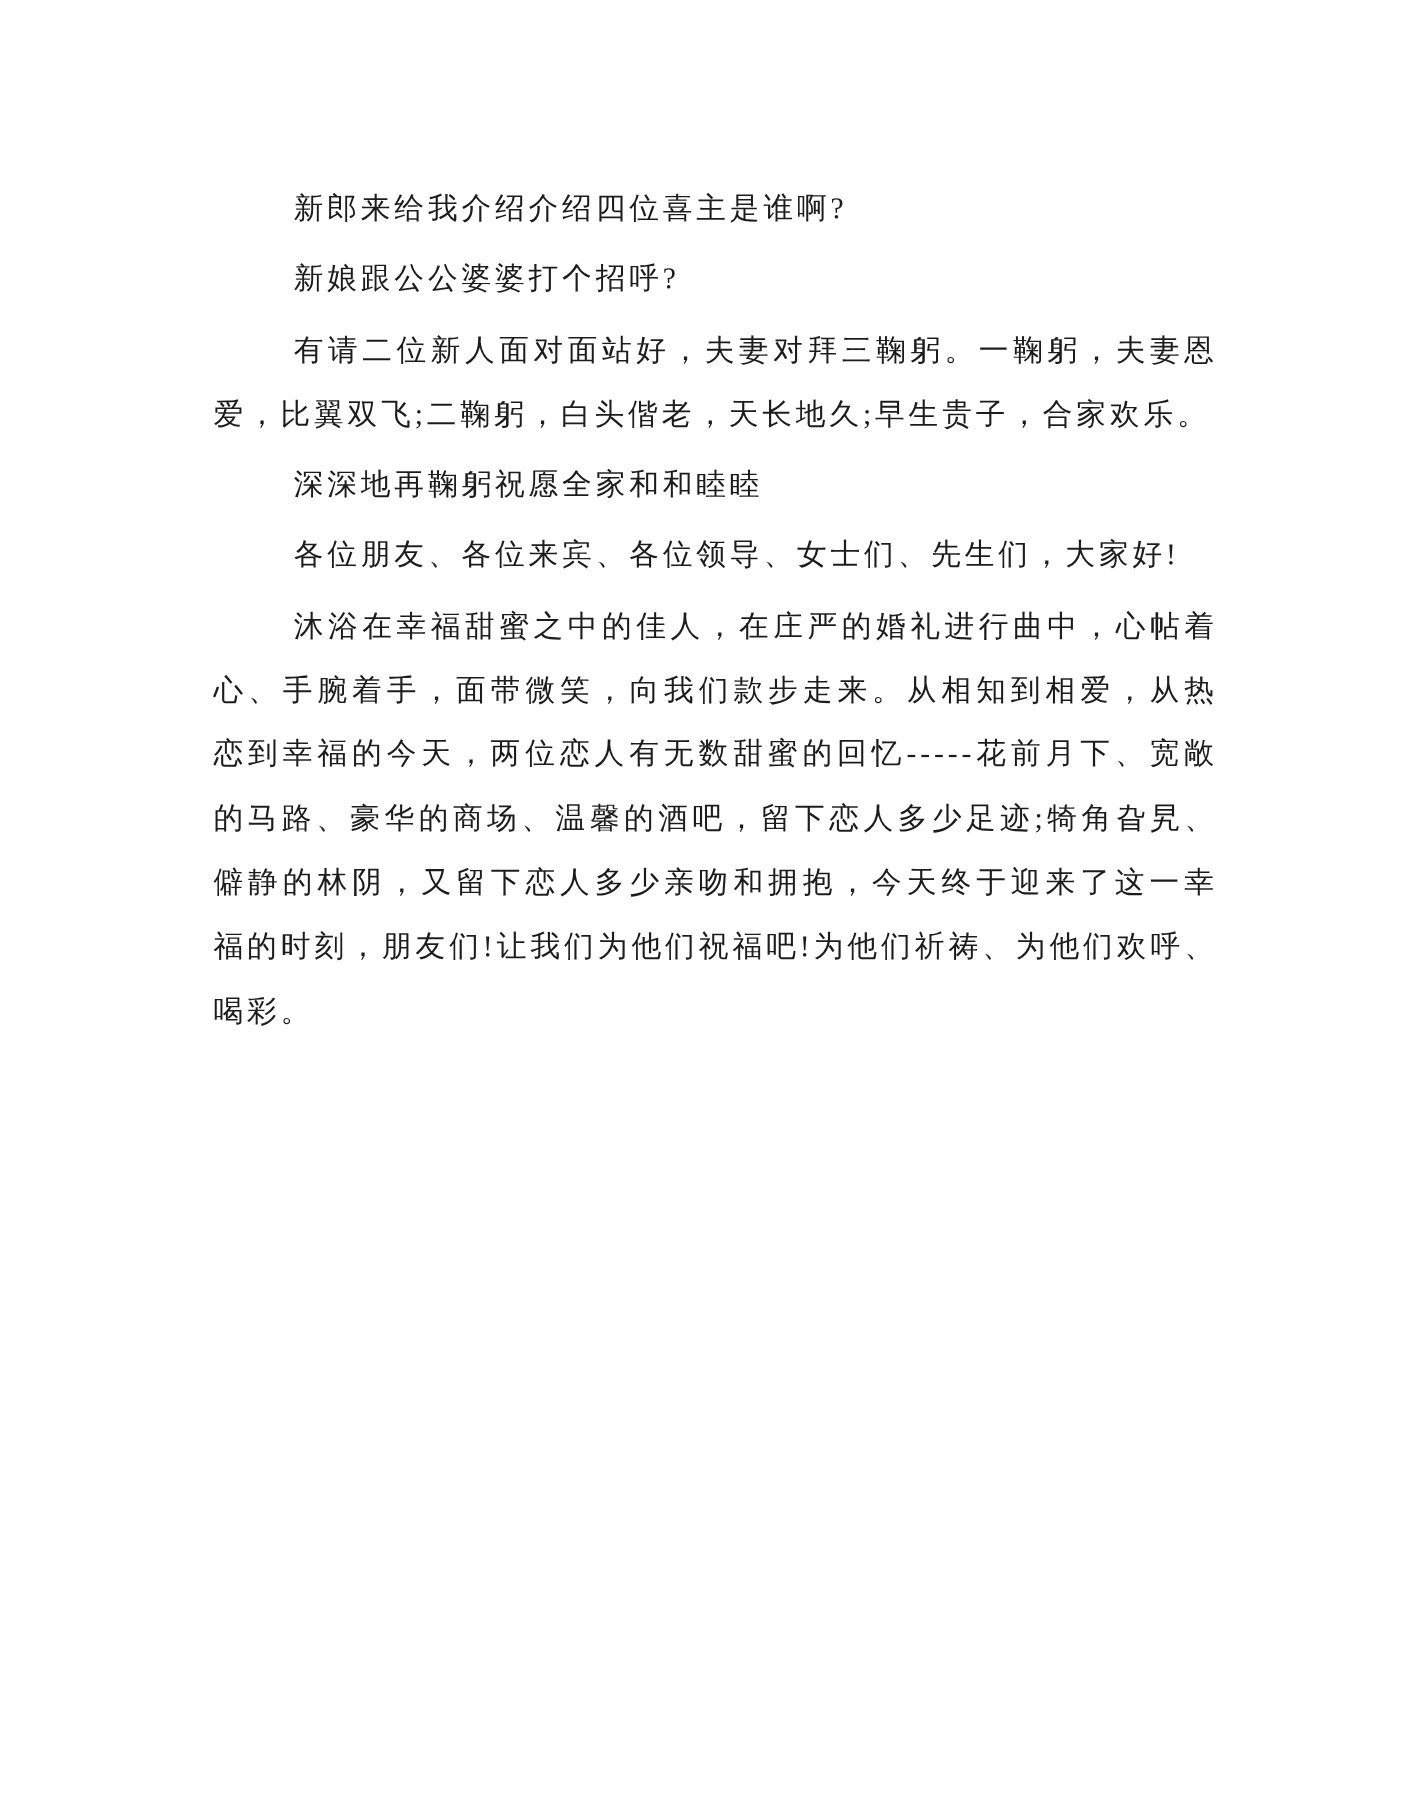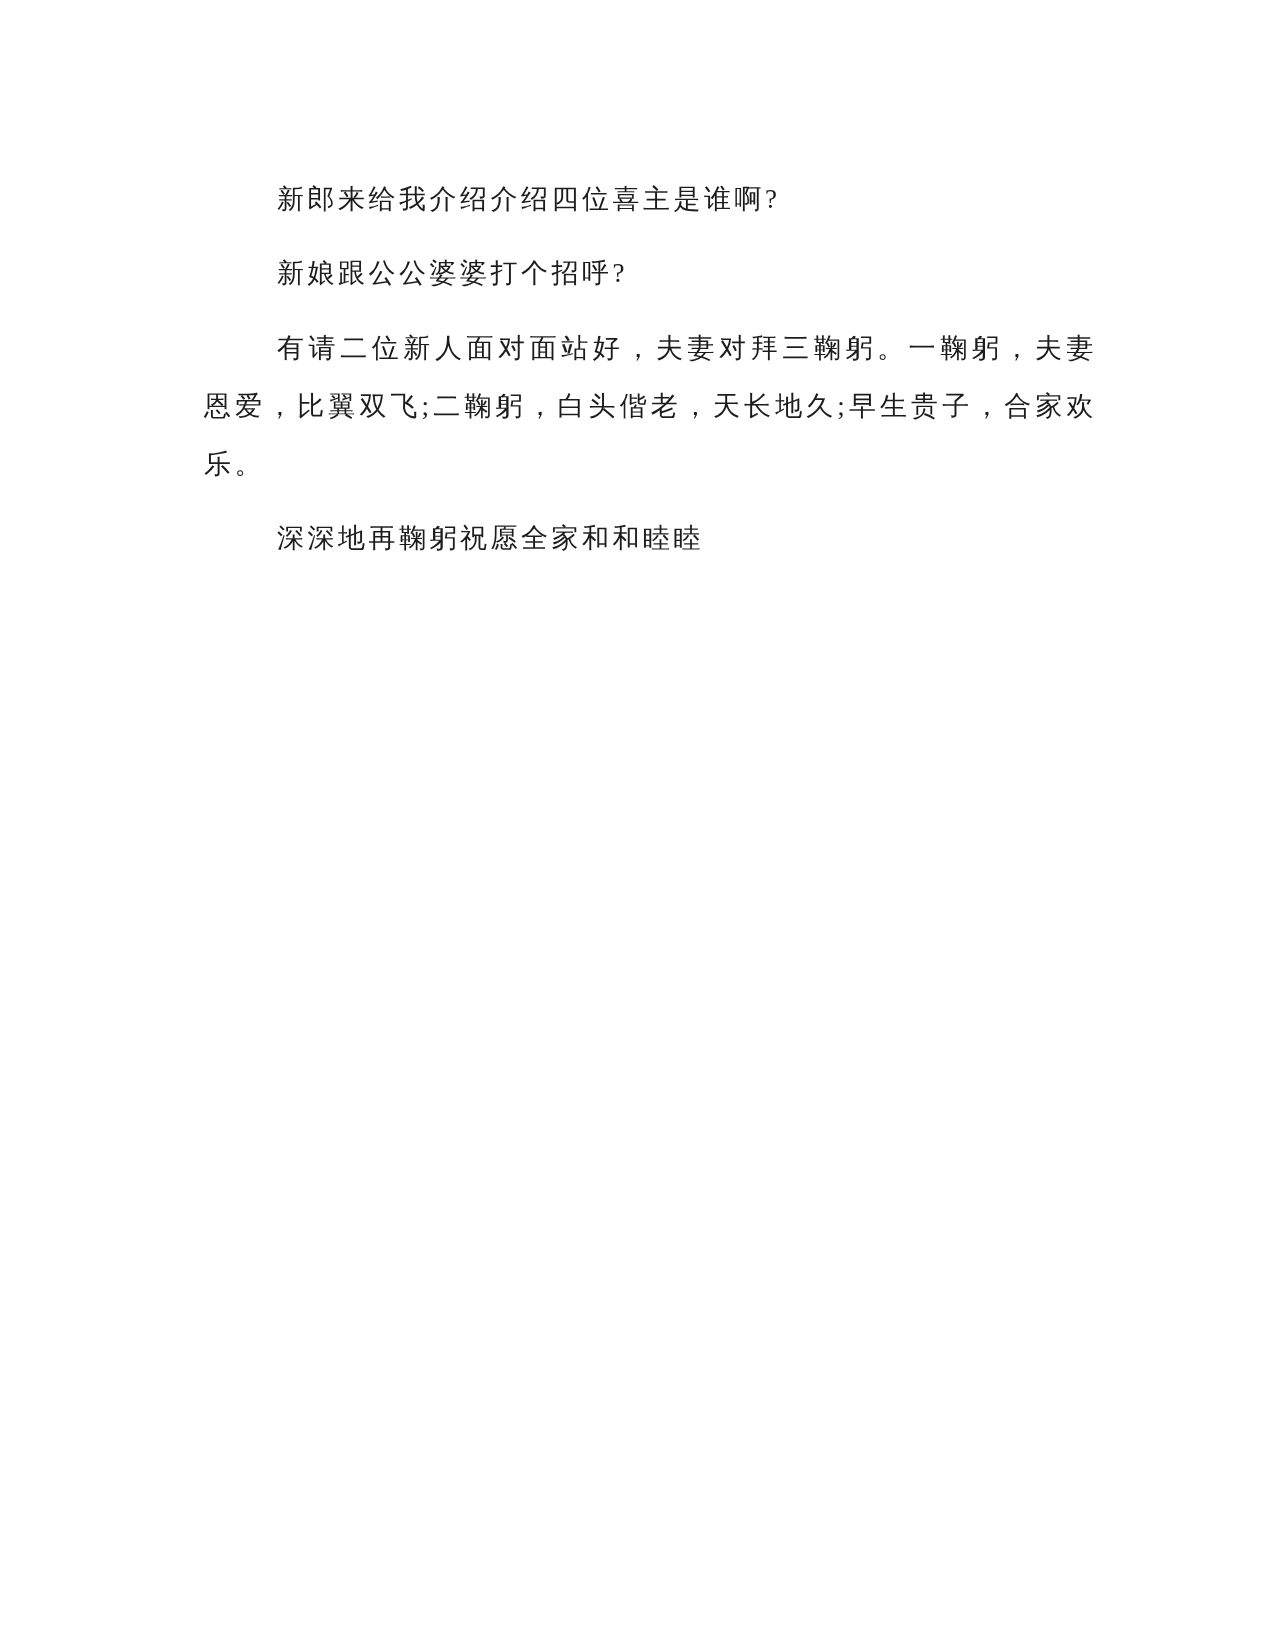"新郎来给我介绍介绍四位喜主是谁啊?" .doc-text p { margin: 16px -> 6px }
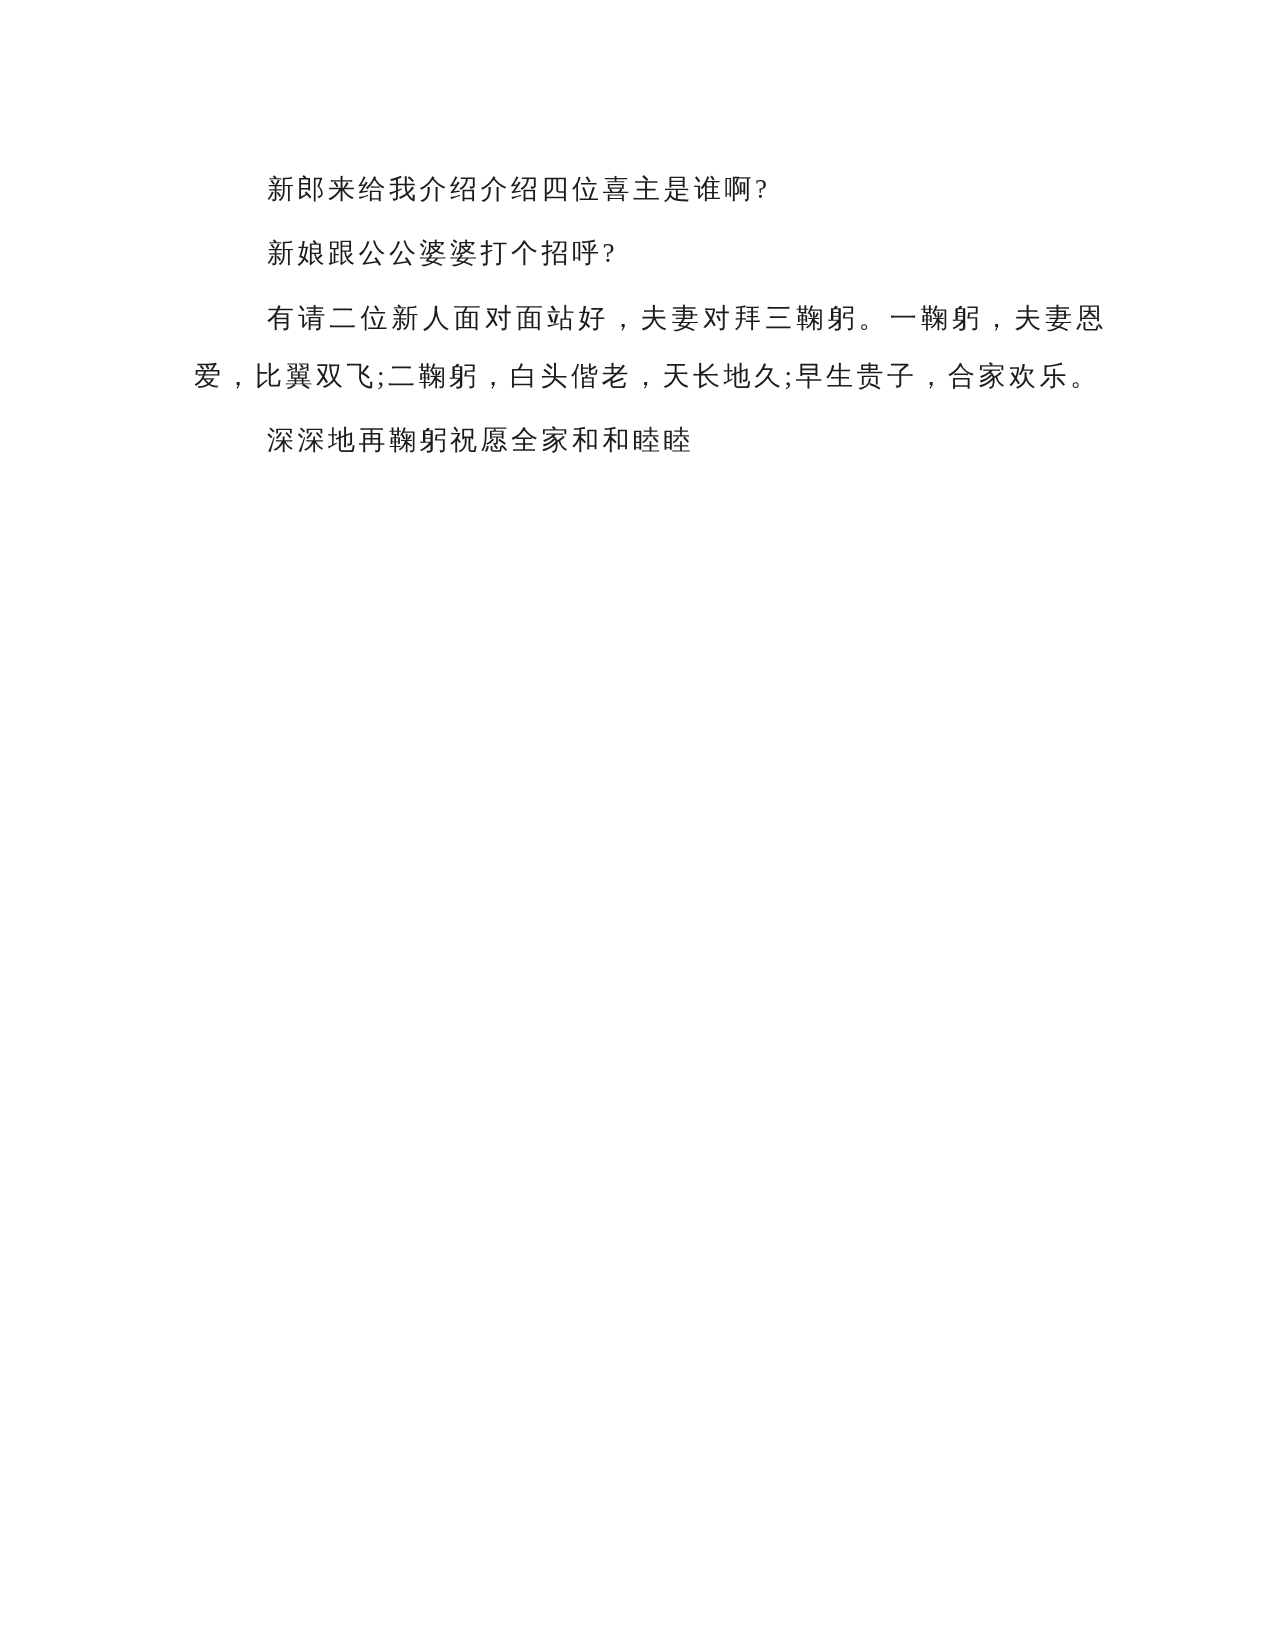"各位朋友、各位来宾、各位领导、女士们、先生们，大家好!" p { html: none -> <p>各位朋友、各位来宾、各位领导、女士们、先生们，大家好!</p> }
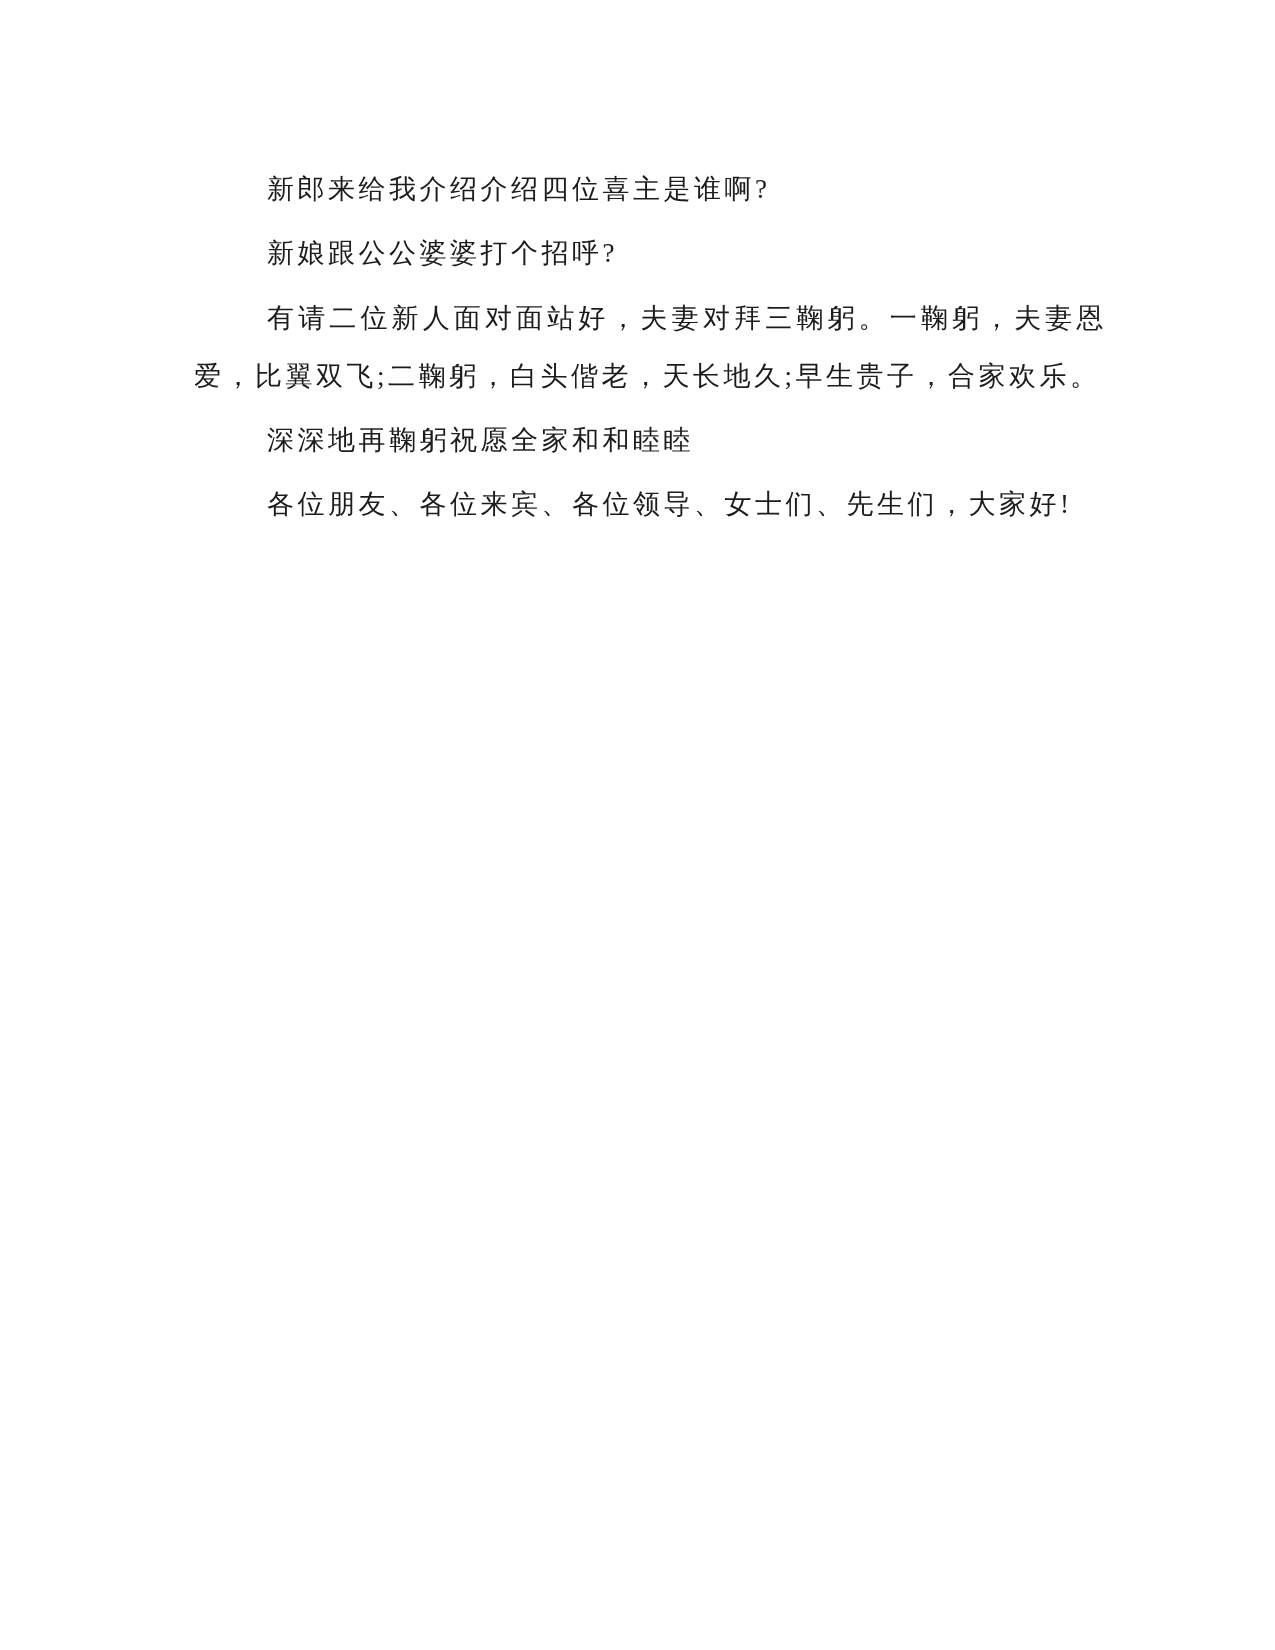"沐浴在幸福甜蜜之中的佳人，在庄严的婚礼进行曲中，心帖着心、手腕着手，面带微笑，向" p { html: none -> <p>沐浴在幸福甜蜜之中的佳人，在庄严的婚礼进行曲中，心帖着心、手腕着手，面带微笑，向我们款步走来。从相知到相爱，从热恋到幸福的今天，两位恋人有无数甜蜜的回忆-----花前月下、宽敞的马路、豪华的商场、温馨的酒吧，留下恋人多少足迹;犄角旮旯、僻静的林阴，又留下恋人多少亲吻和拥抱，今天终于迎来了这一幸福的时刻，朋友们!让我们为他们祝福吧!为他们祈祷、为他们欢呼、喝彩。</p> }
